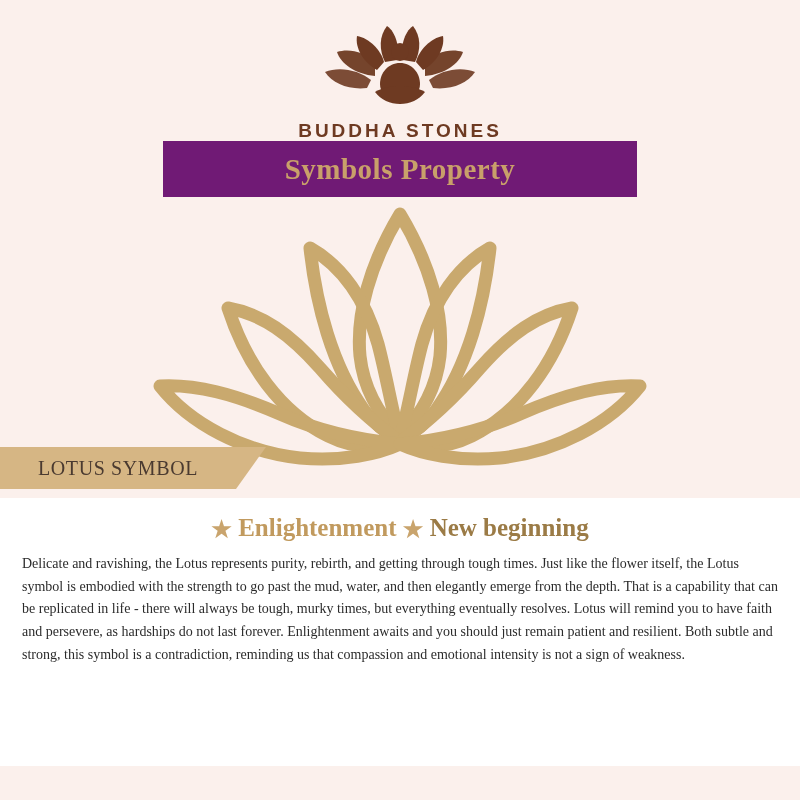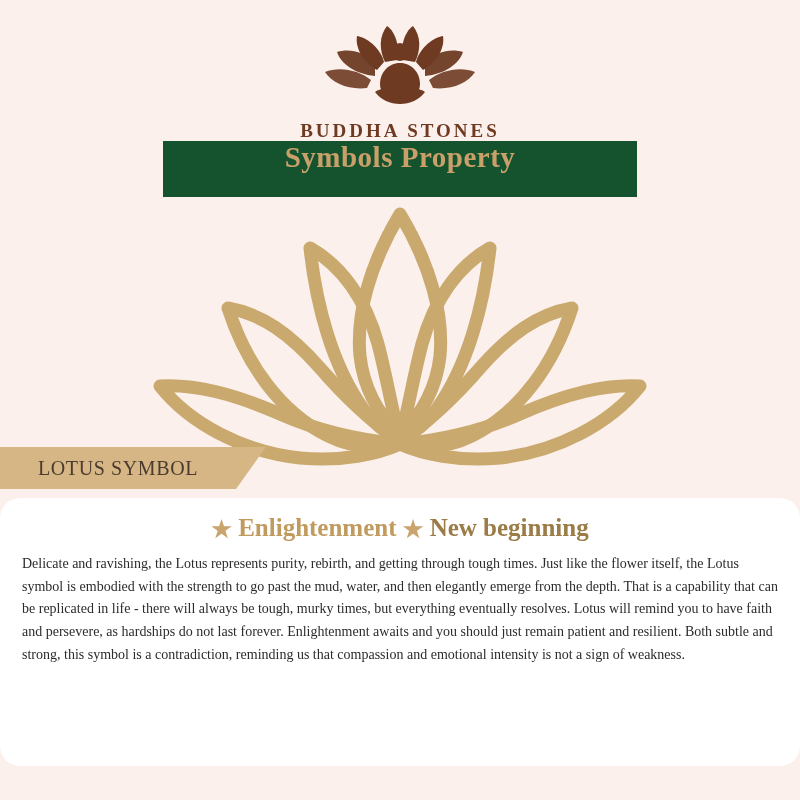"BUDDHA STONES" .brand-name { font-family: Liberation Serif, serif -> Liberation Sans, sans-serif }
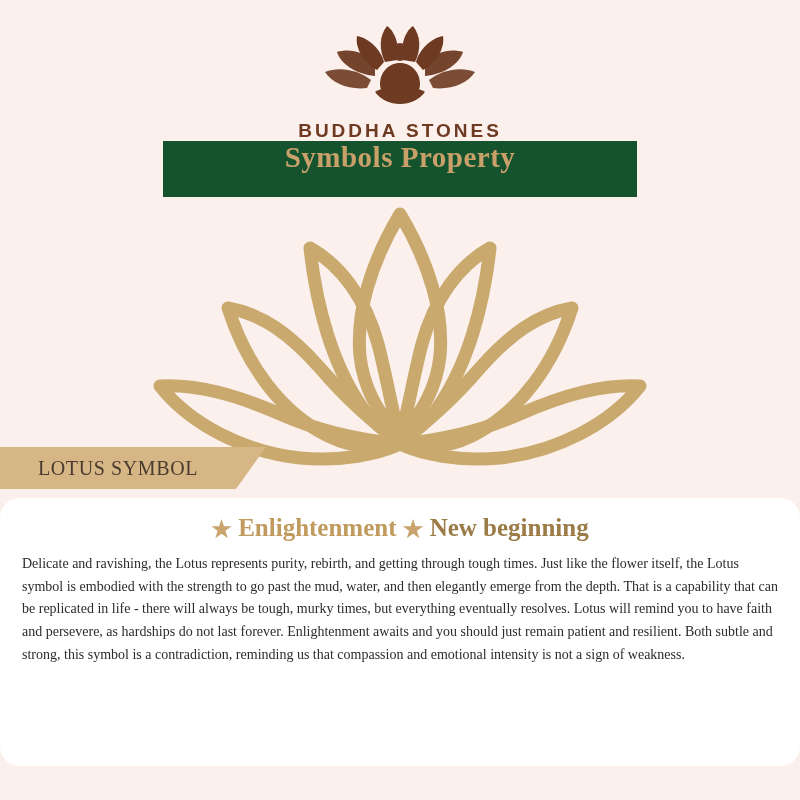"Symbols Property" .title-plate { align-items: none -> center; background: #14532d -> #701a75 }
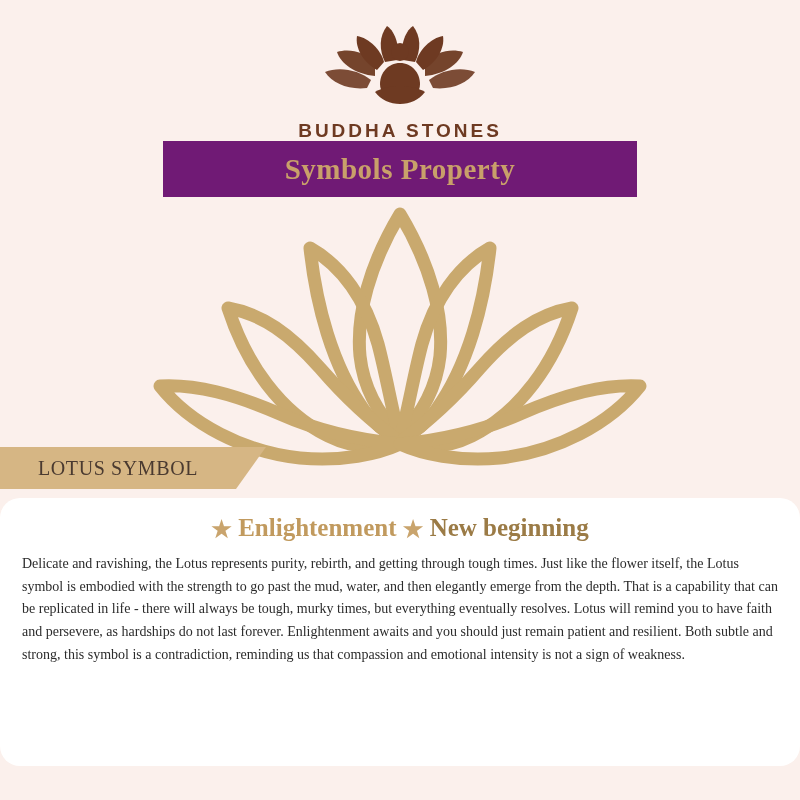"★ Enlightenment ★ New beginning" .body-panel { border-radius: 20px -> none }
